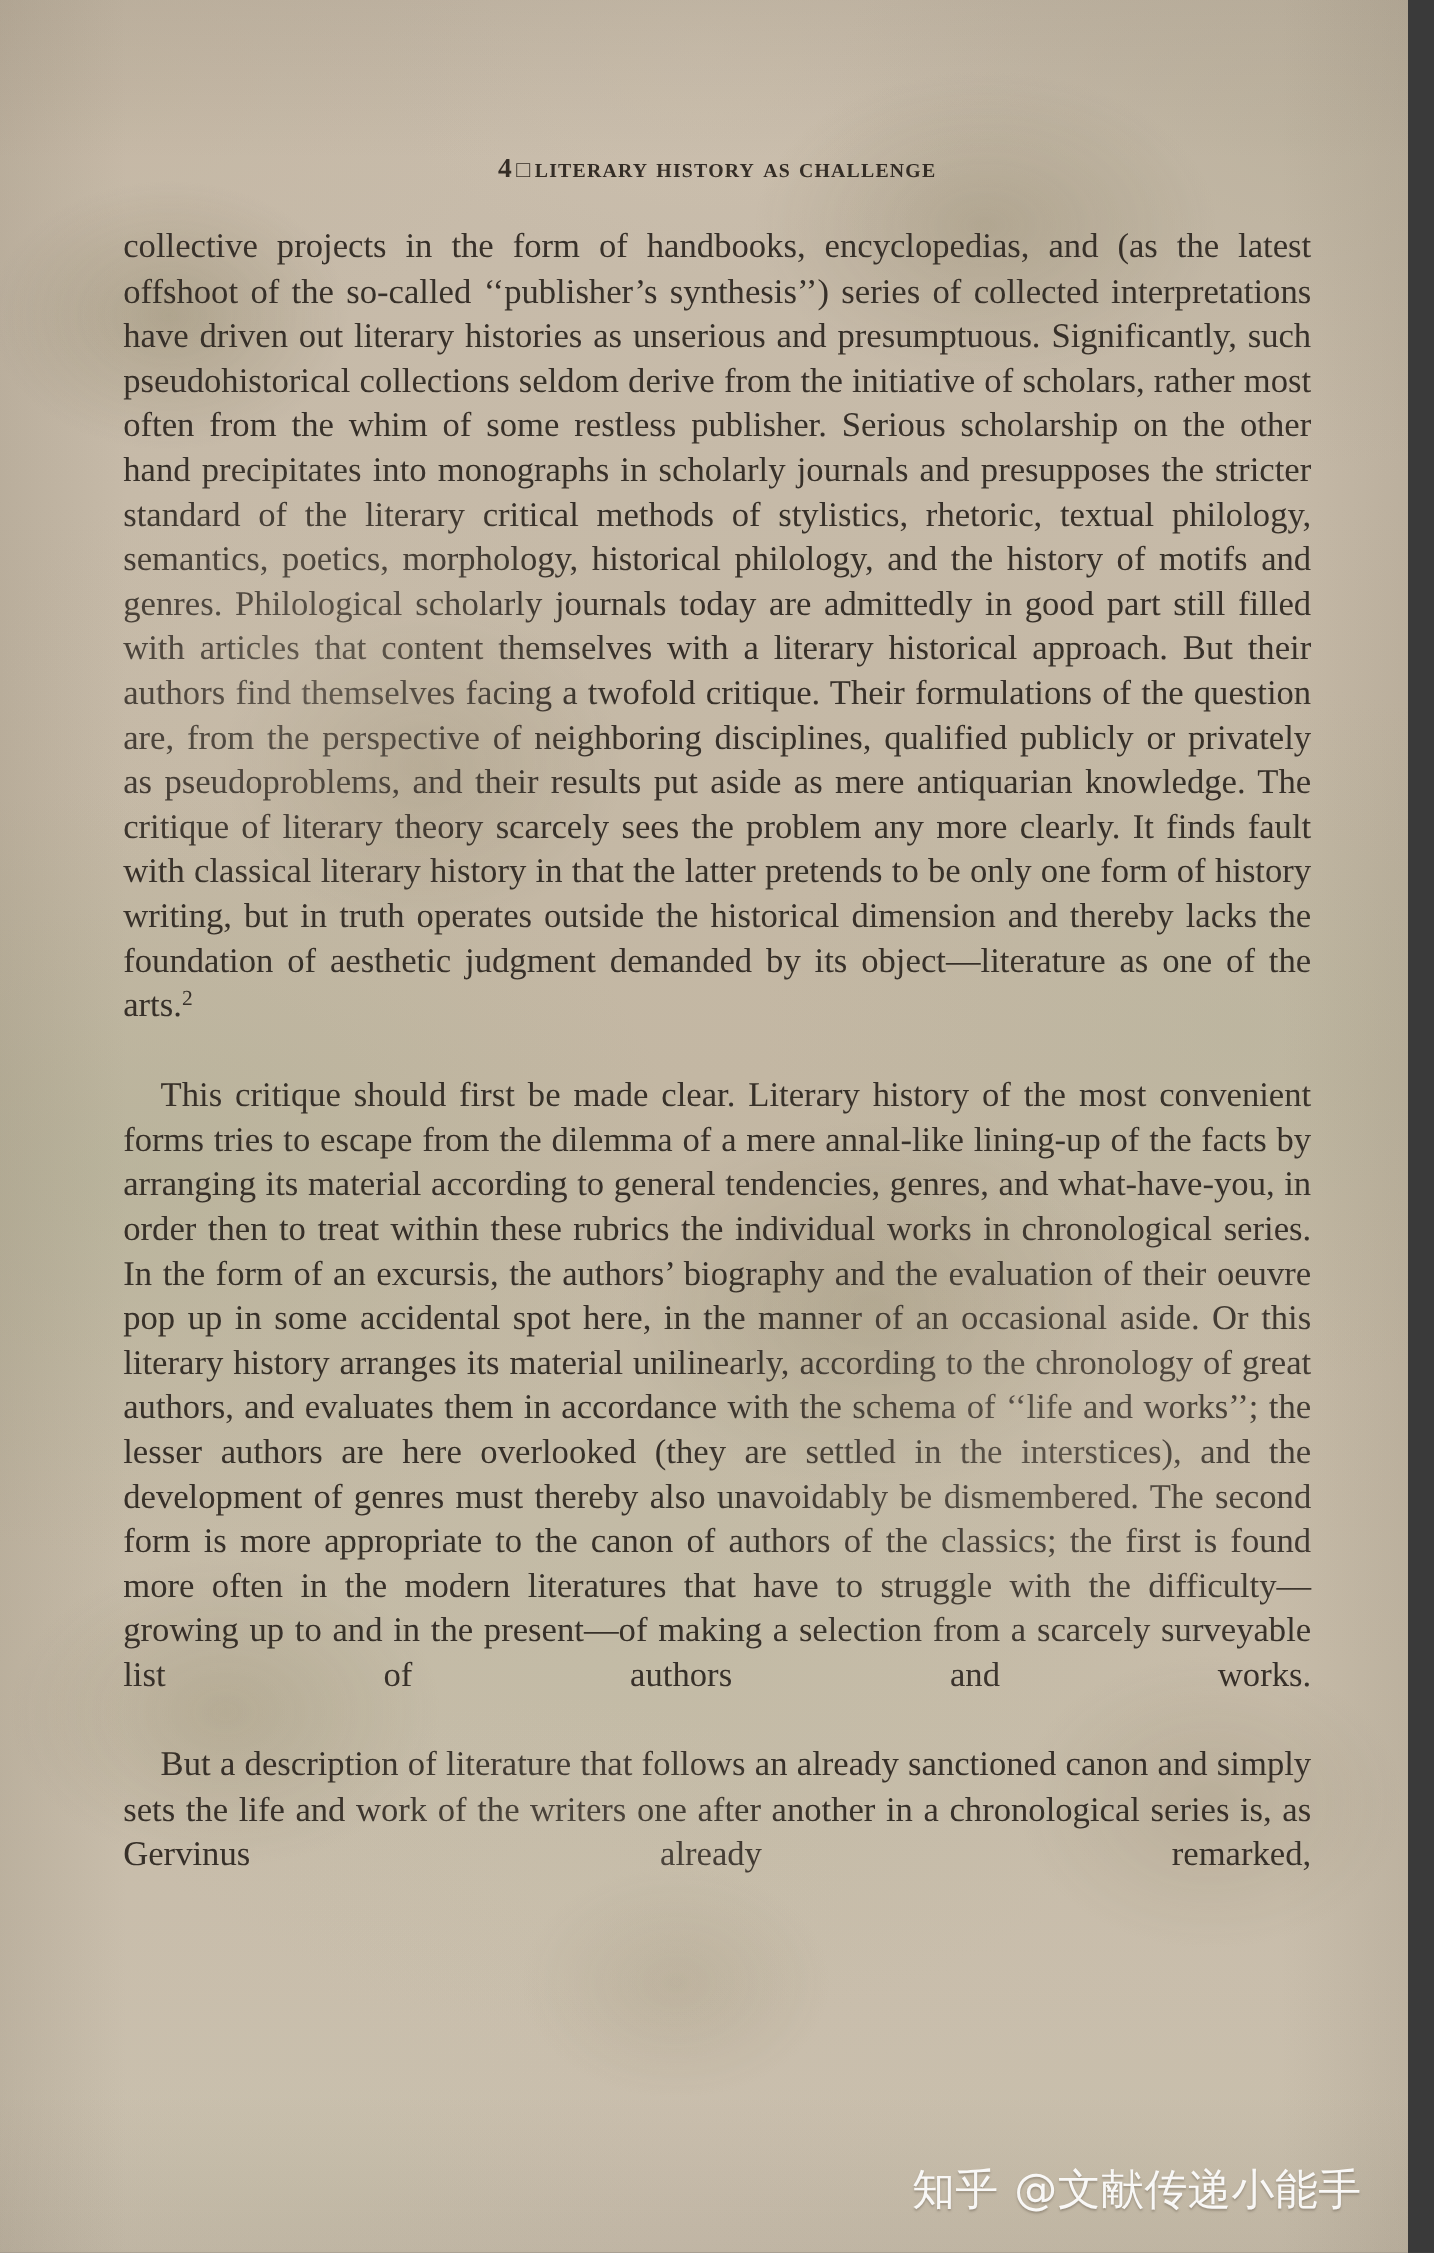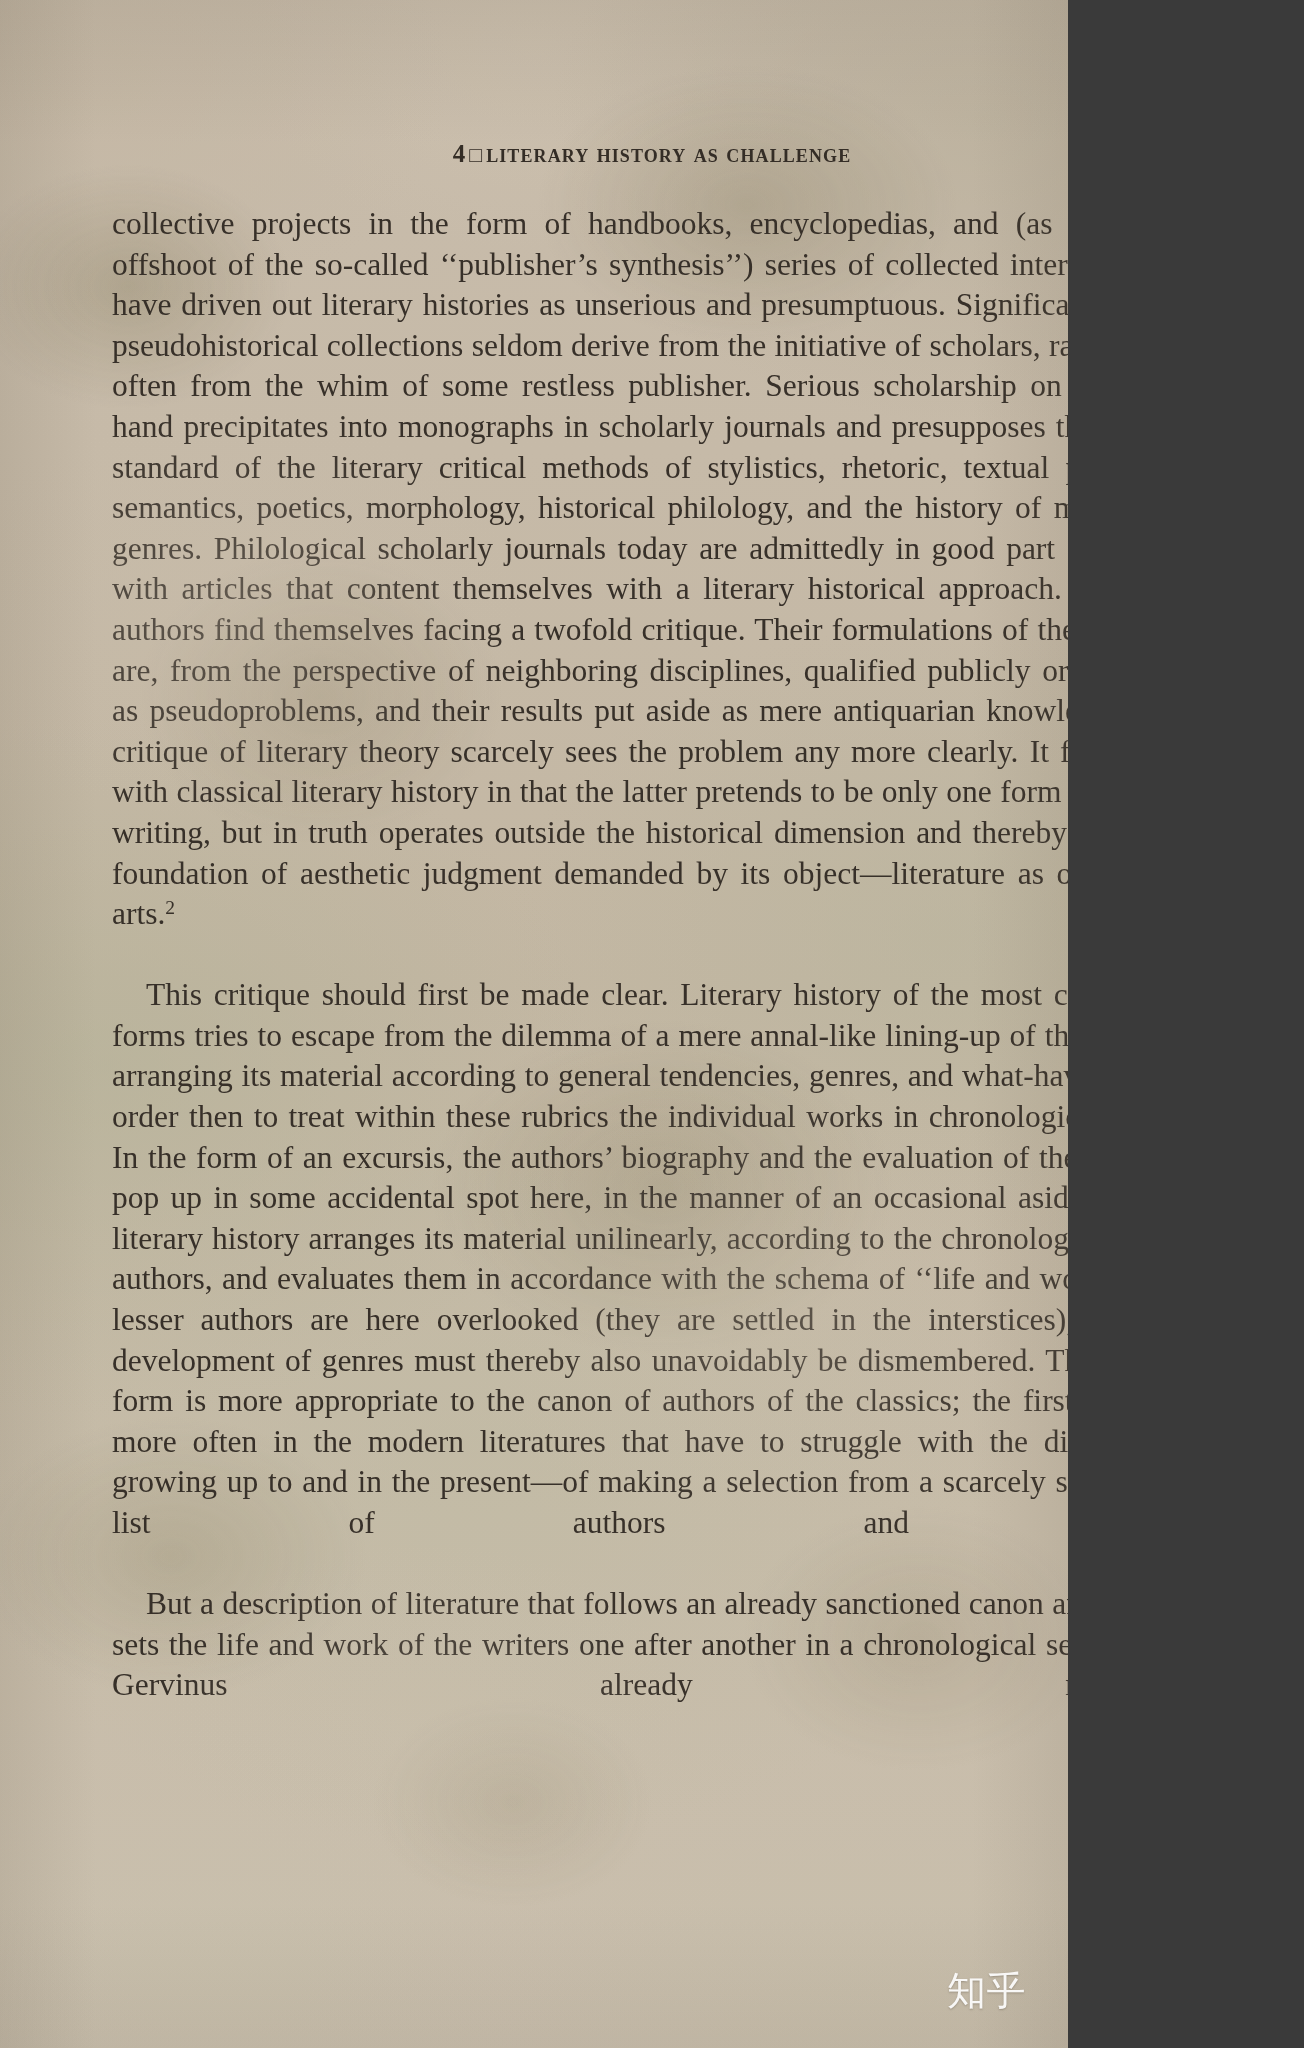"知乎" #page { width: 1068px -> 1280px }
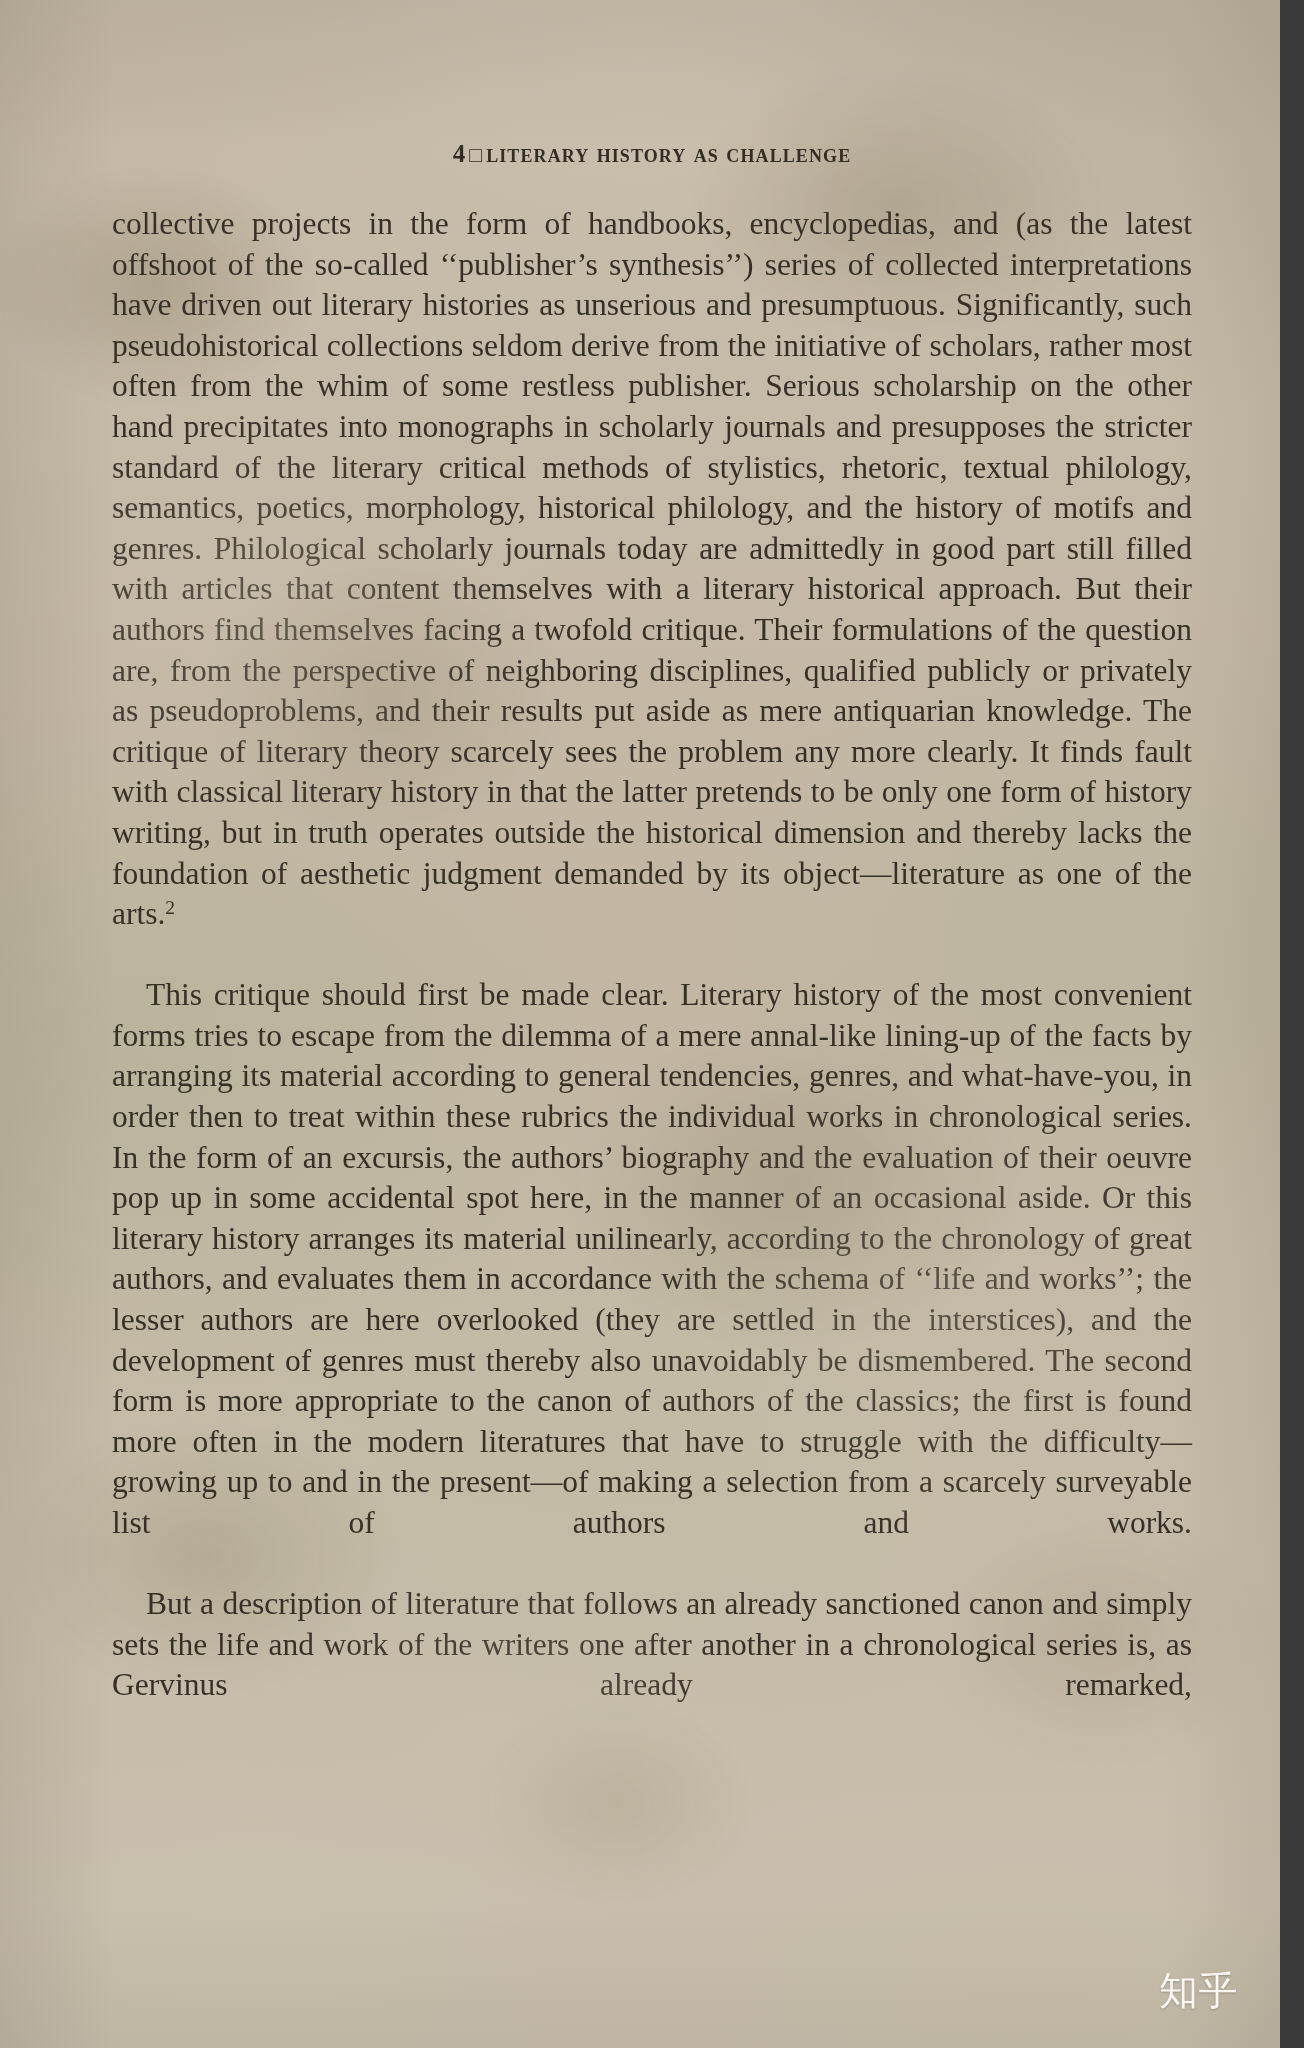"@文献传递小能手" span { html: none -> <span>@文献传递小能手</span> }
